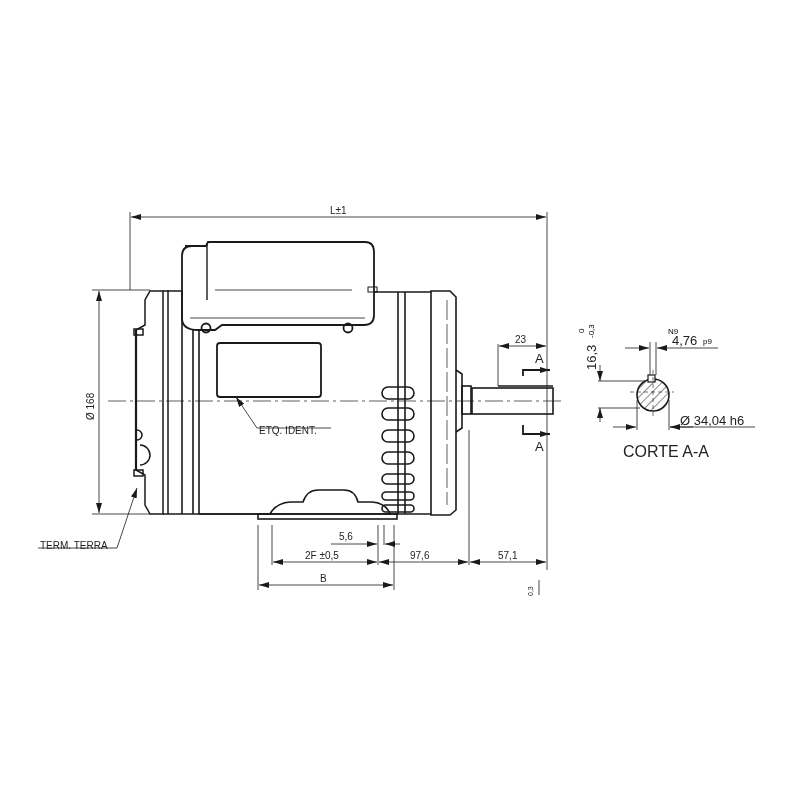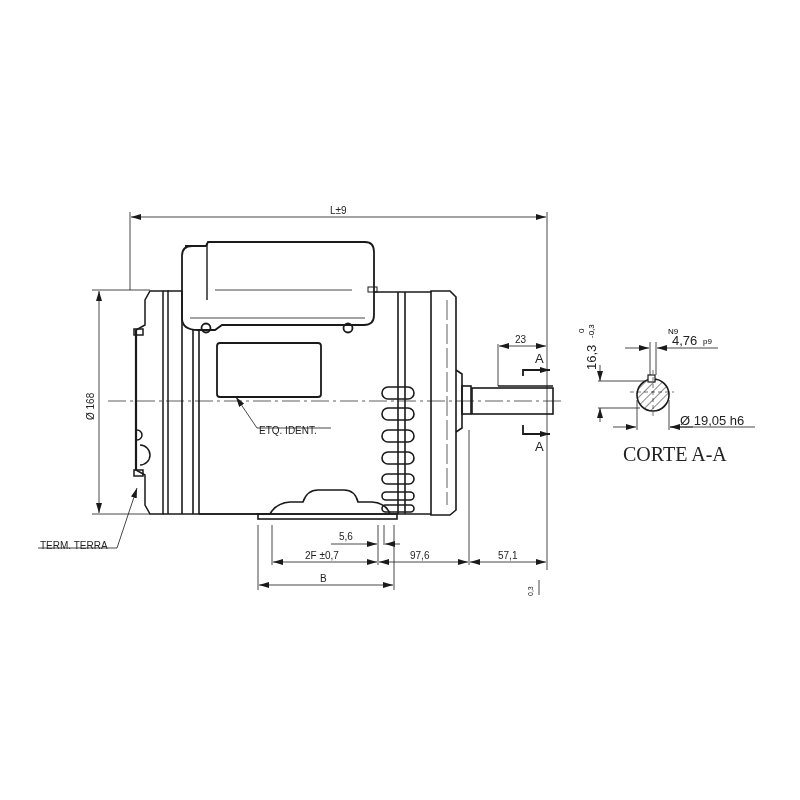"L±9" div.lbl { text: 9 -> 1 }
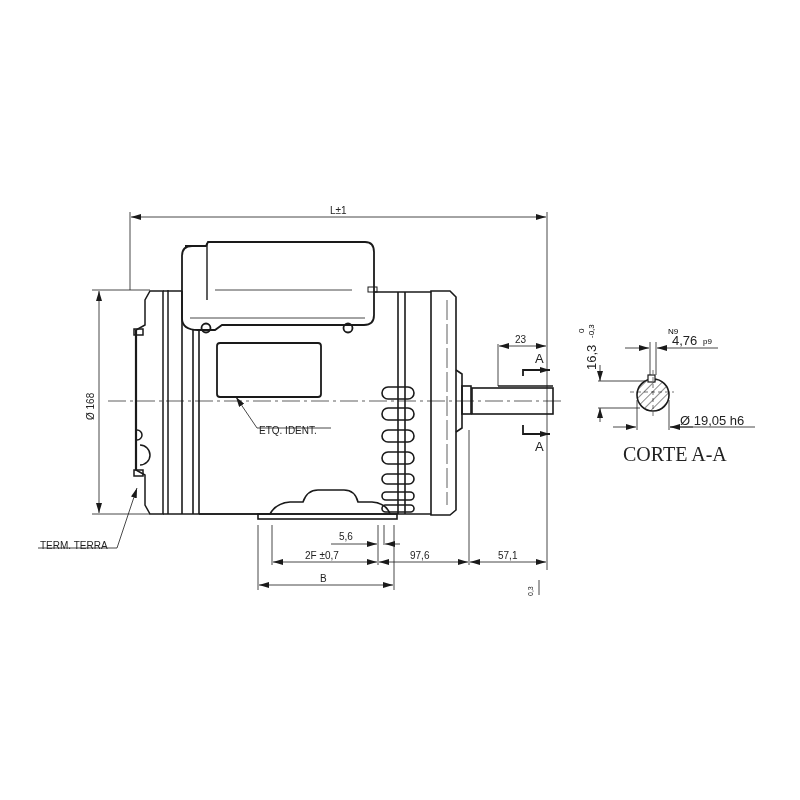"Ø 19,05 h6" div.lbl { text: 19,05 -> 34,04 }
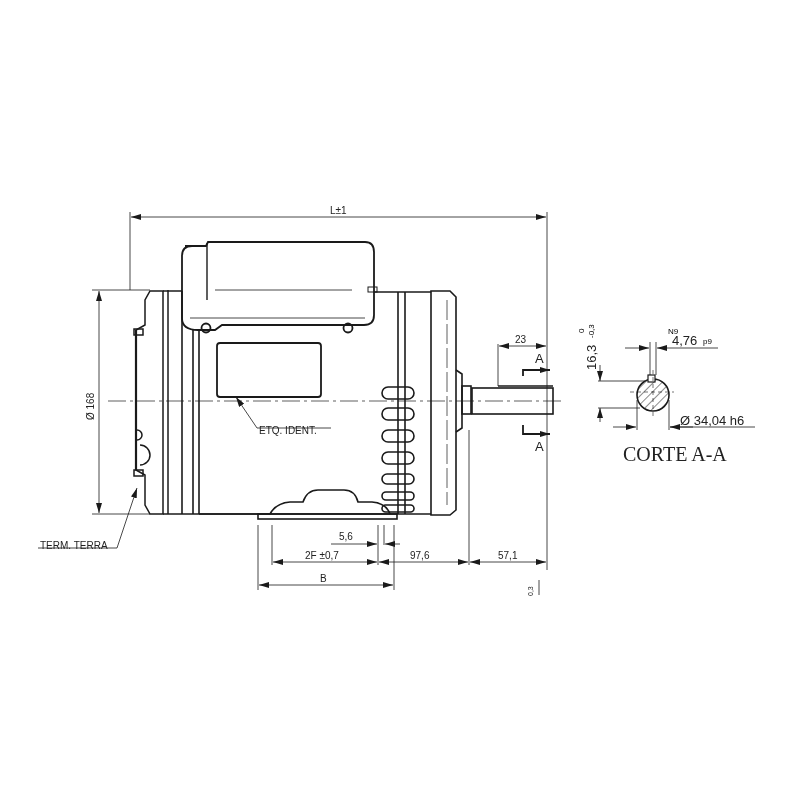"CORTE A-A" .lg { font-family: Liberation Serif, serif -> none; font-size: 20px -> 16px }
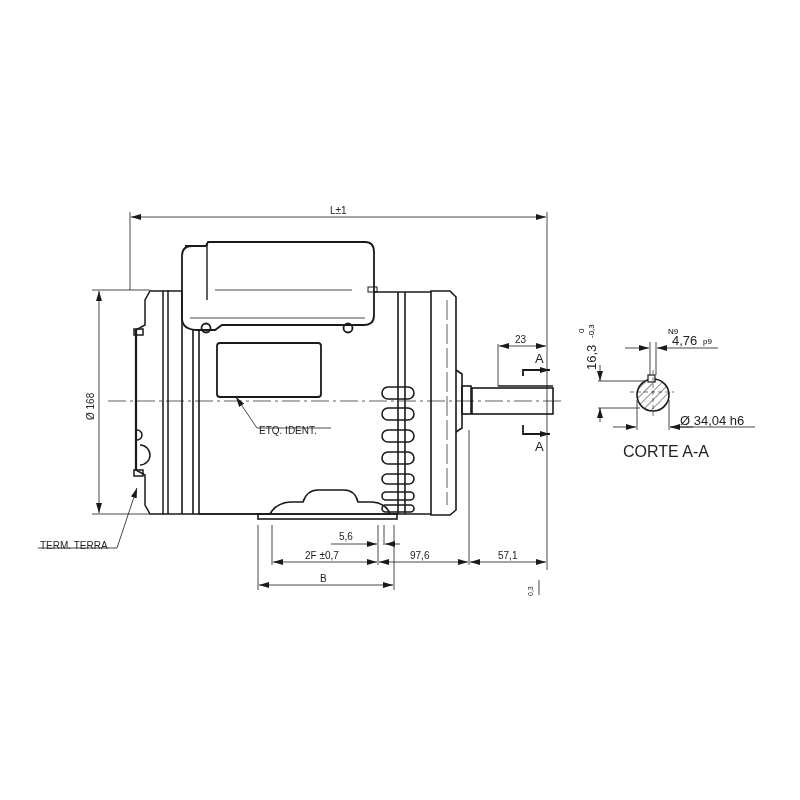"2F ±0,7" div.lbl { text: 0,7 -> 0,5 }
